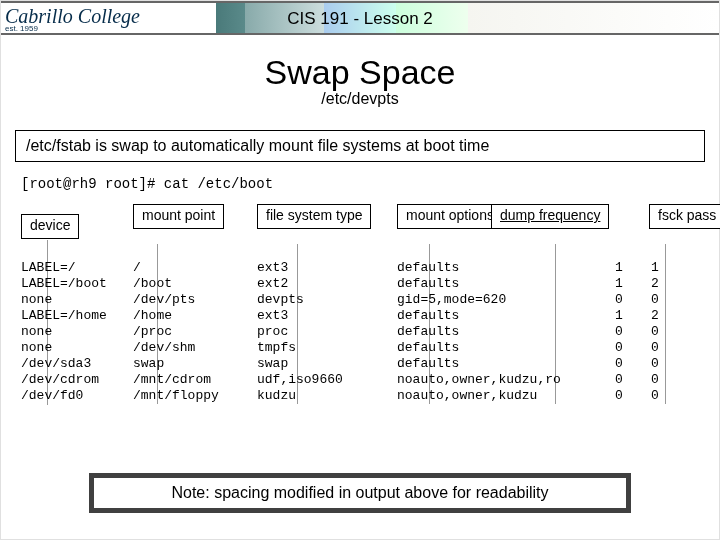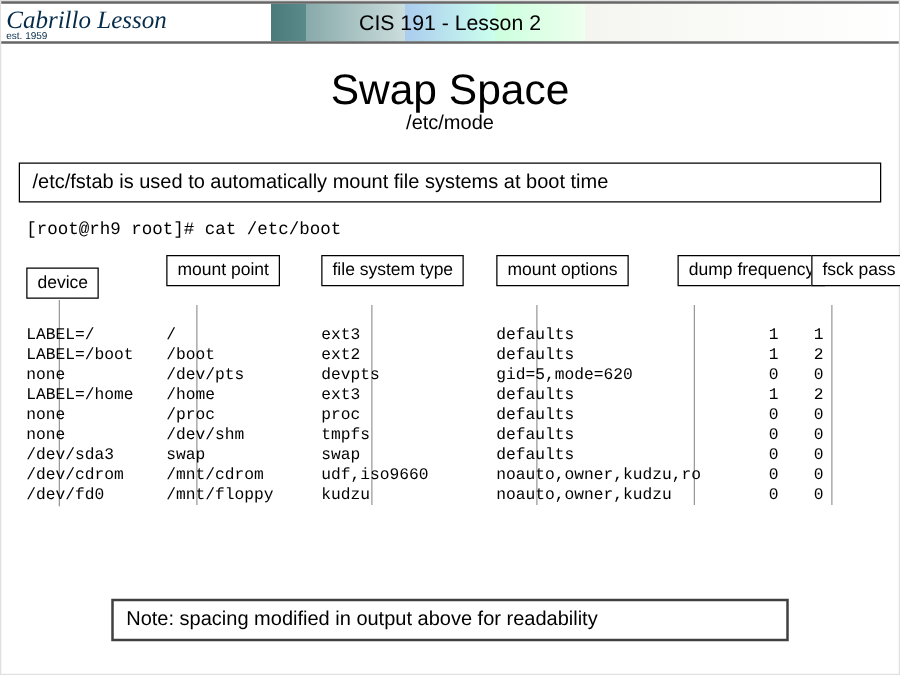"Cabrillo Lesson" span { text: Lesson -> College }
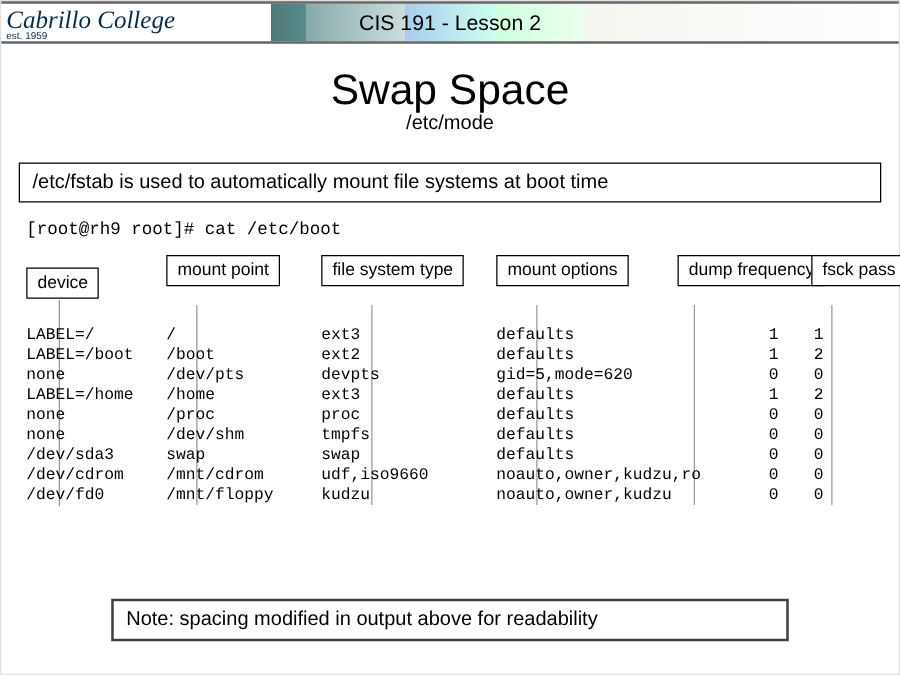"/etc/mode" div.subtitle { text: /etc/mode -> /etc/devpts }
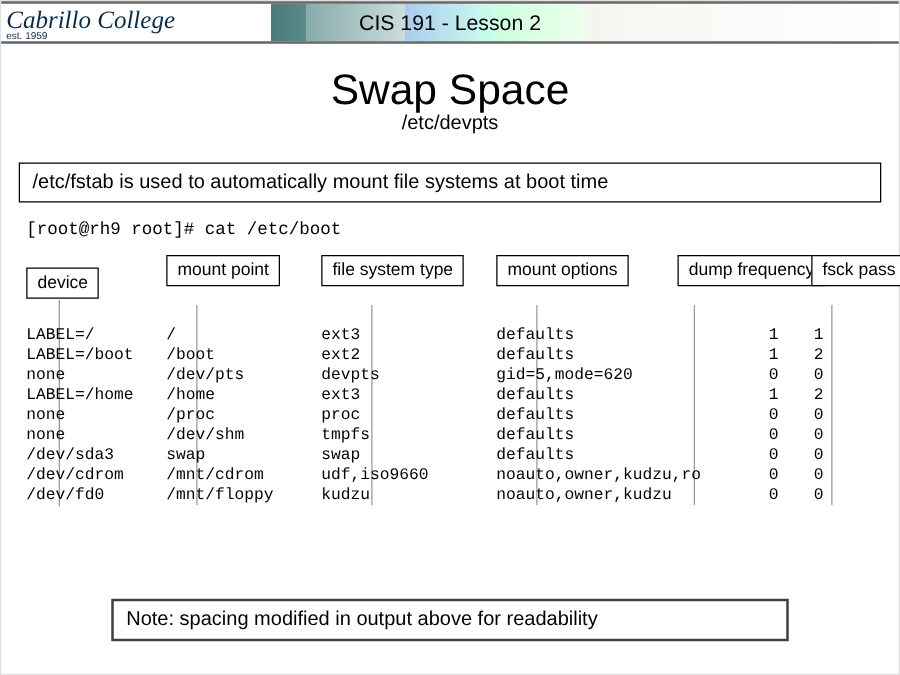"/etc/fstab is used to automatically" span { text: used -> swap }
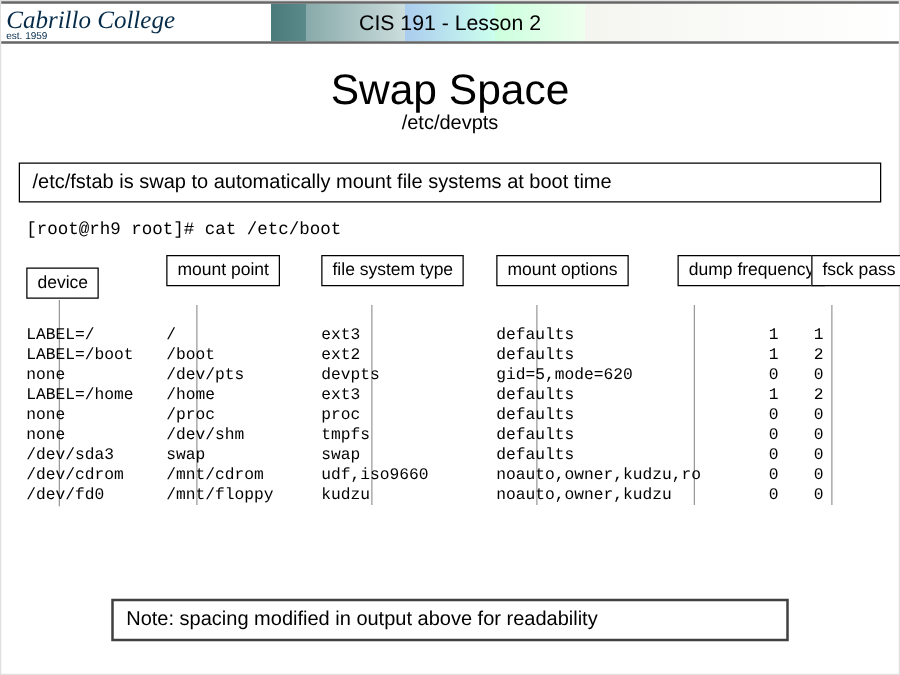"dump frequency" div.col-head { left: 541px -> 490px; text-decoration: none -> underline }
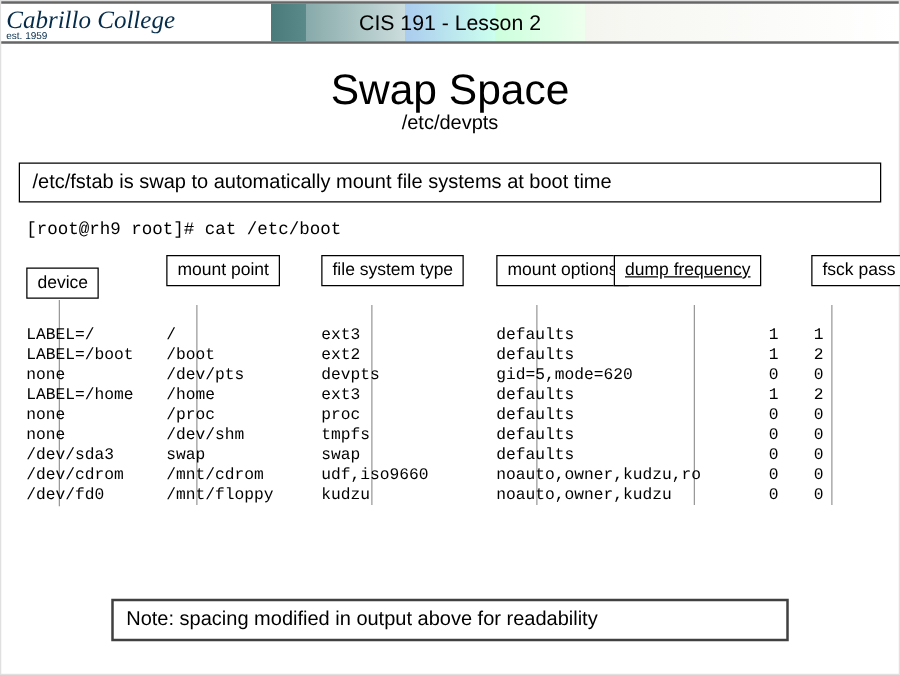"Note: spacing modified in output" .note-box { border: 2px solid #404040 -> 5px solid #404040; text-align: none -> center }
